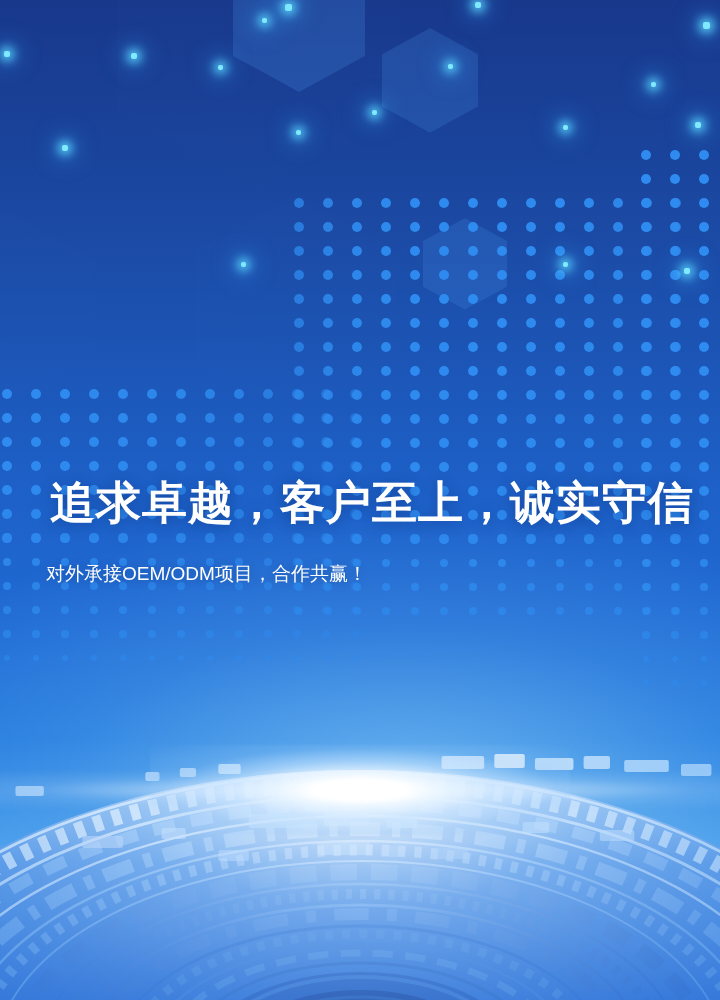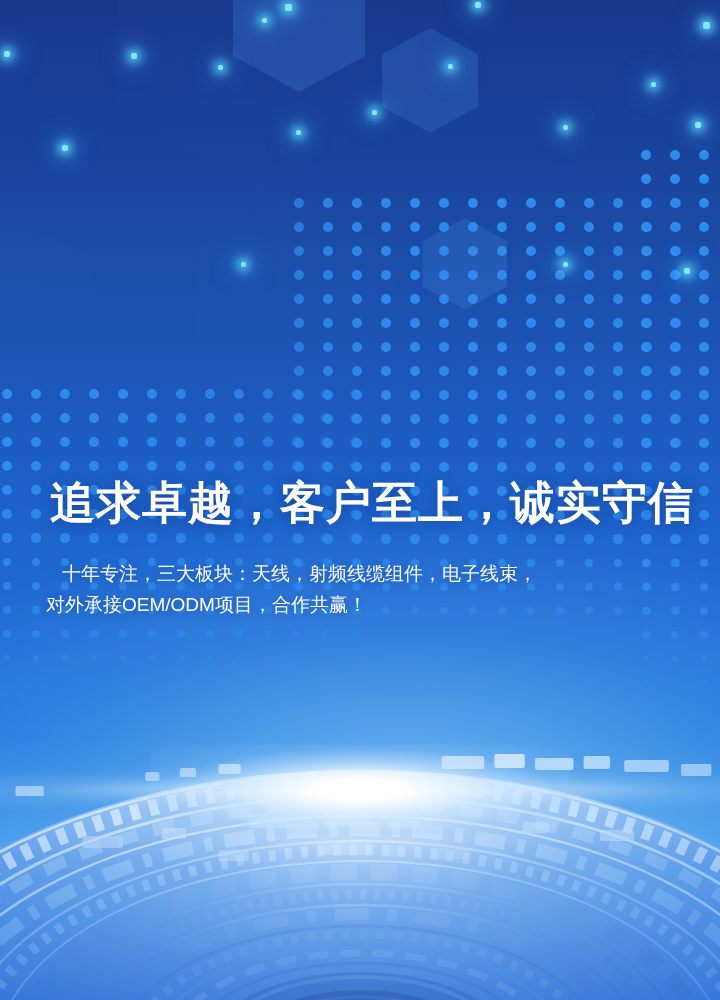"十年专注，三大板块：天线，射频线缆组件，电子线束，" span.l1 { html: <span>十年专注，三大板块：天线，射频线缆组件，电子线束，</span> -> none }
